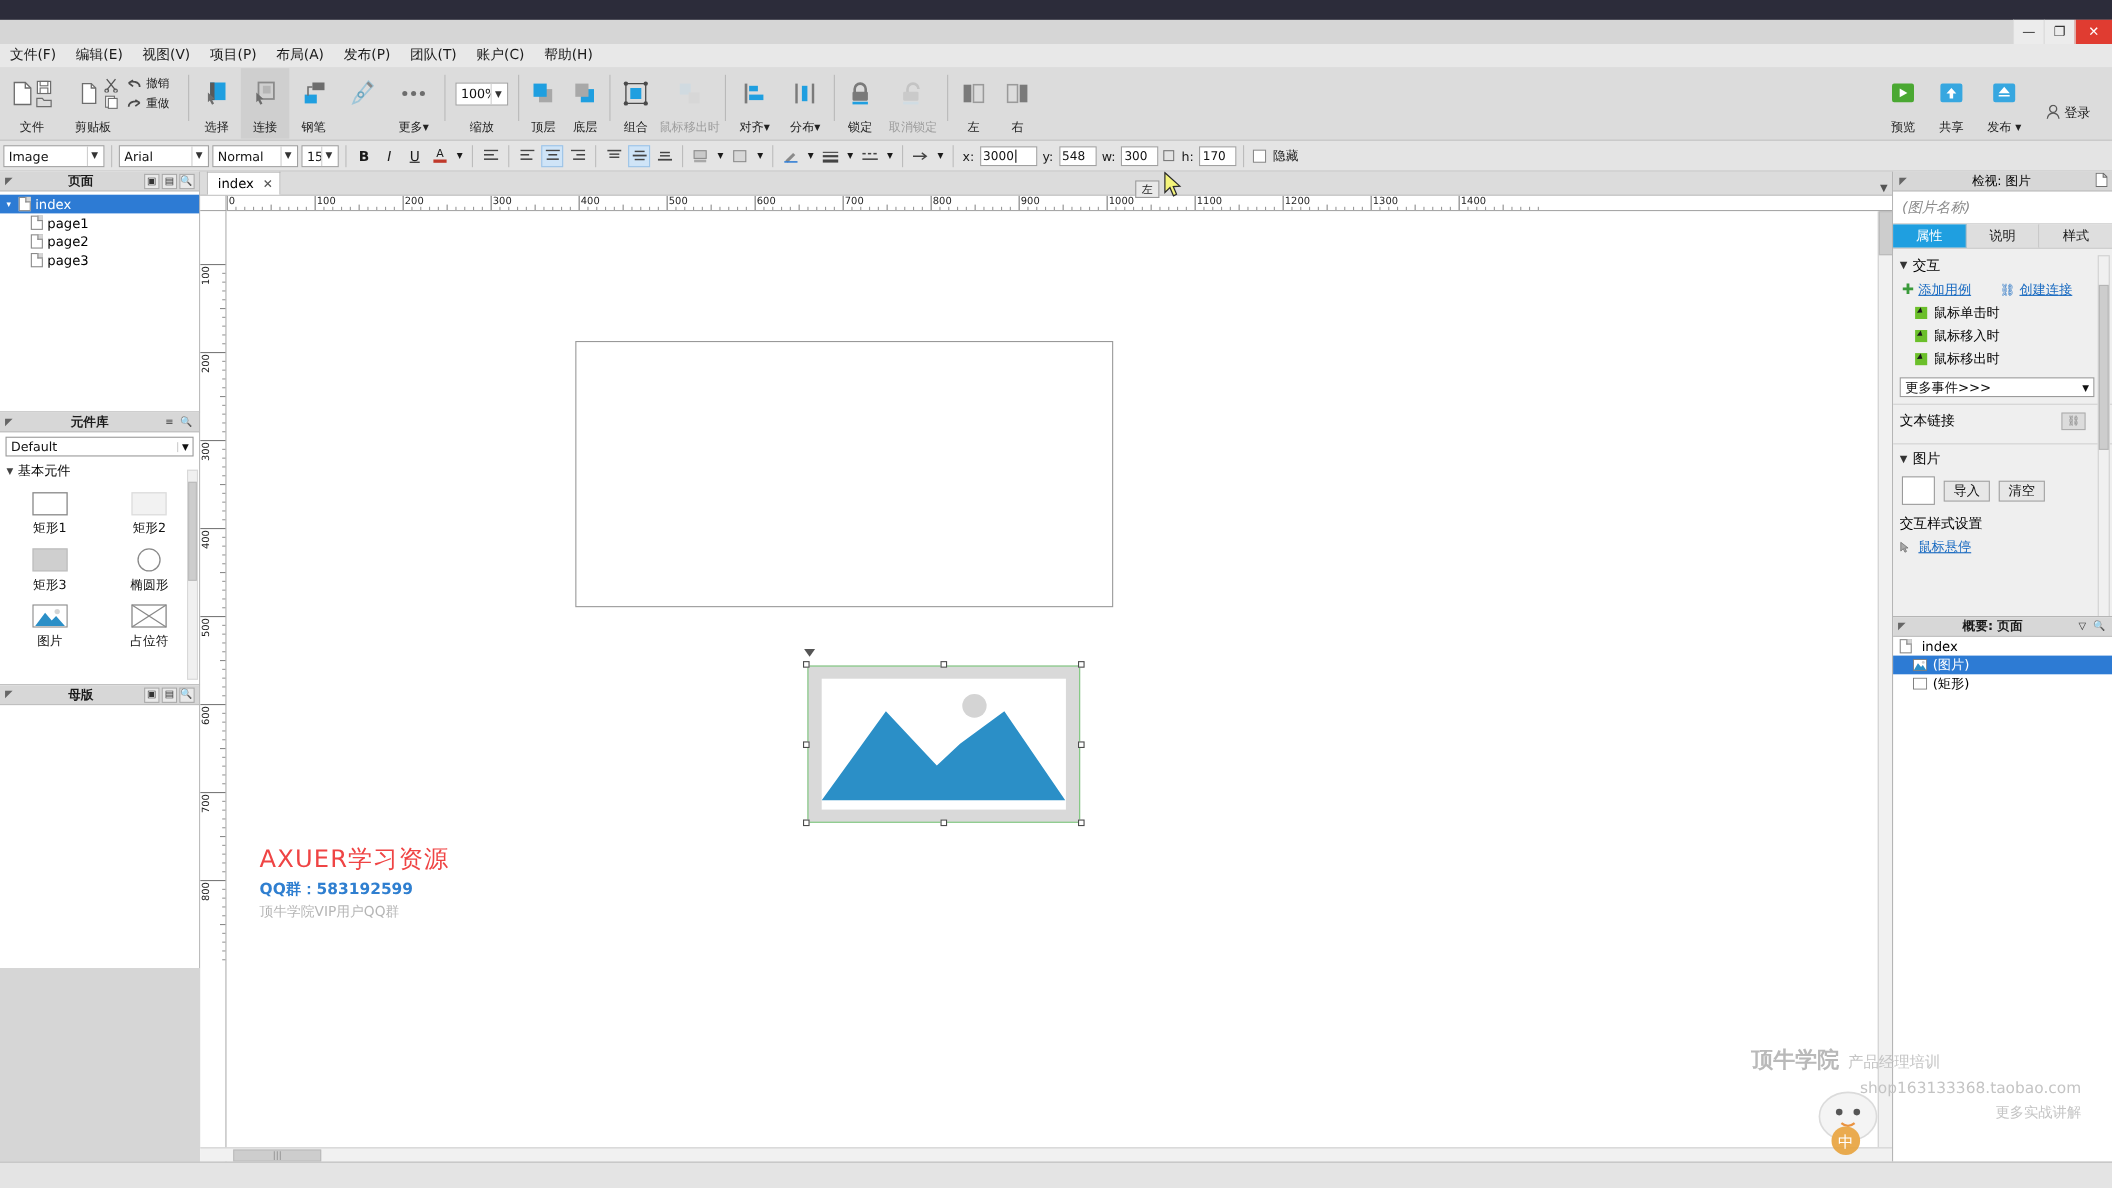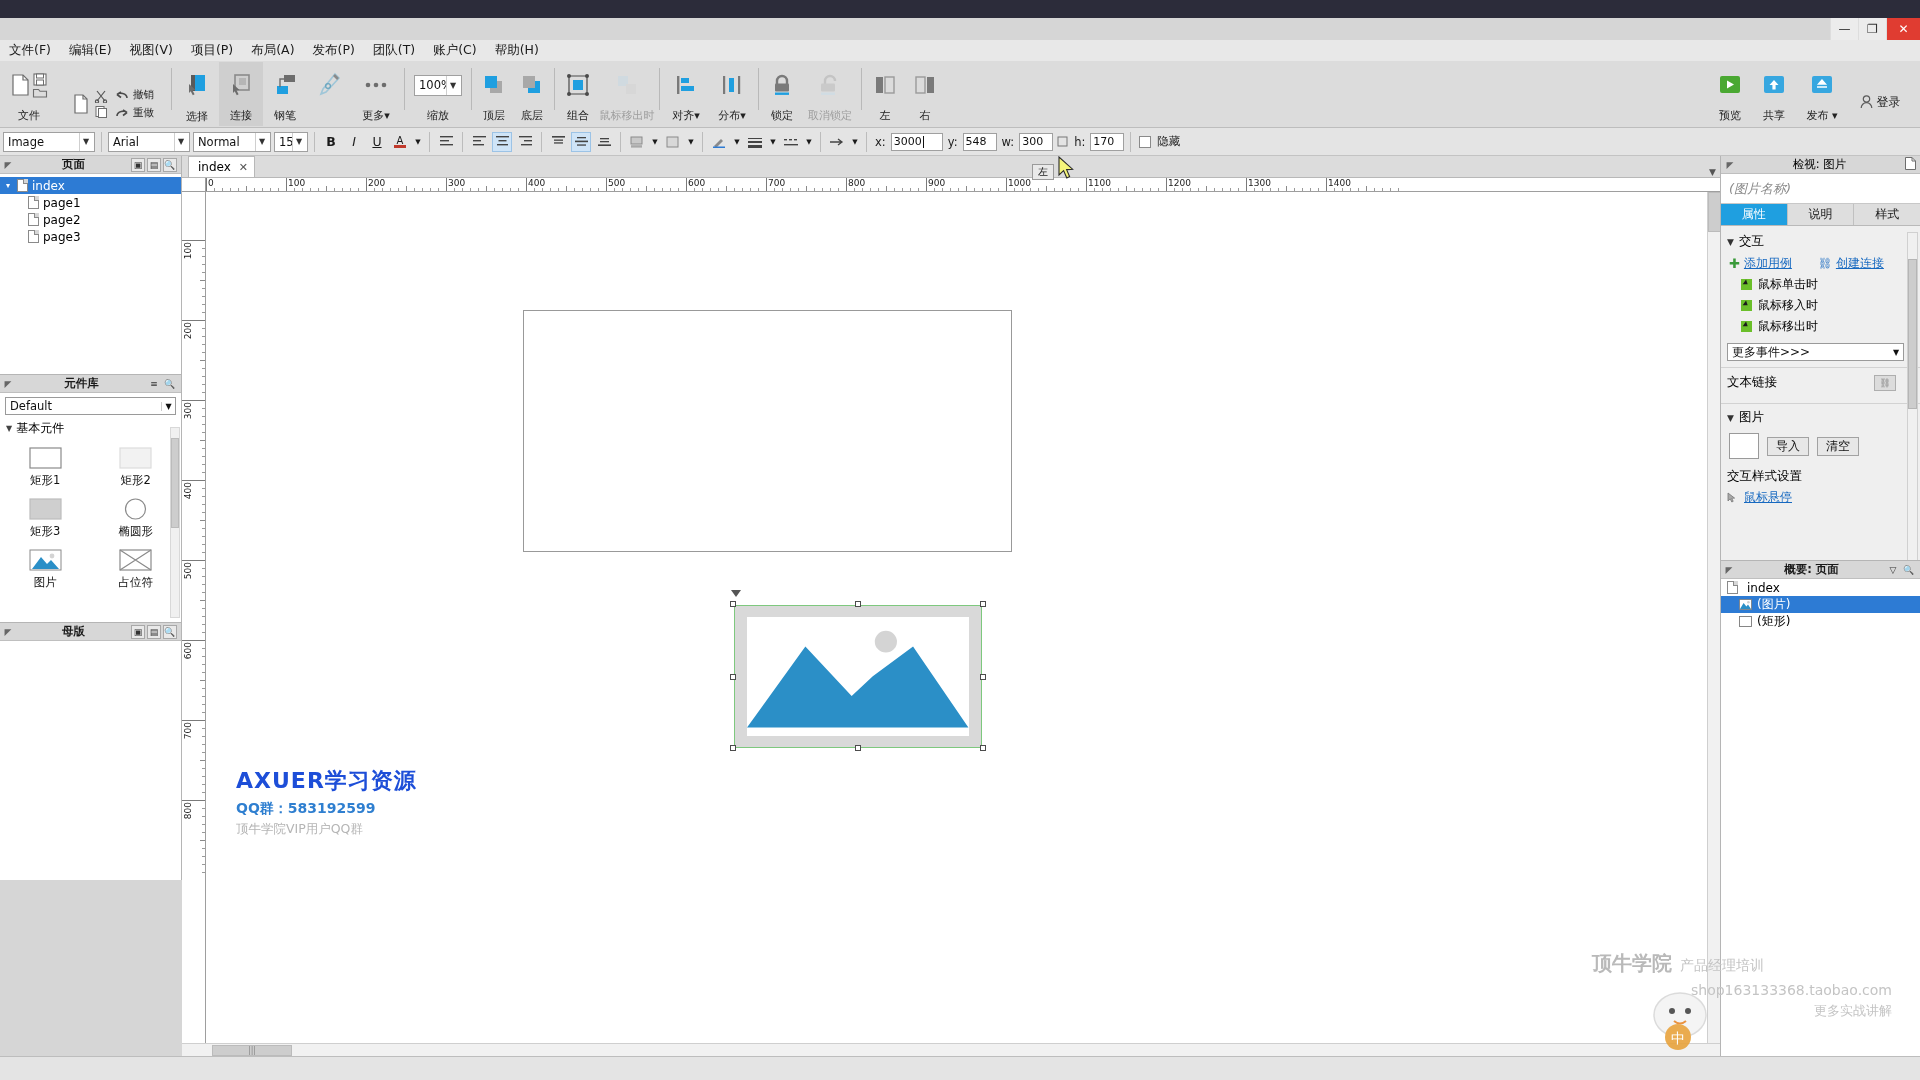"撤销" div.tgroup { margin-top: 19px -> none }
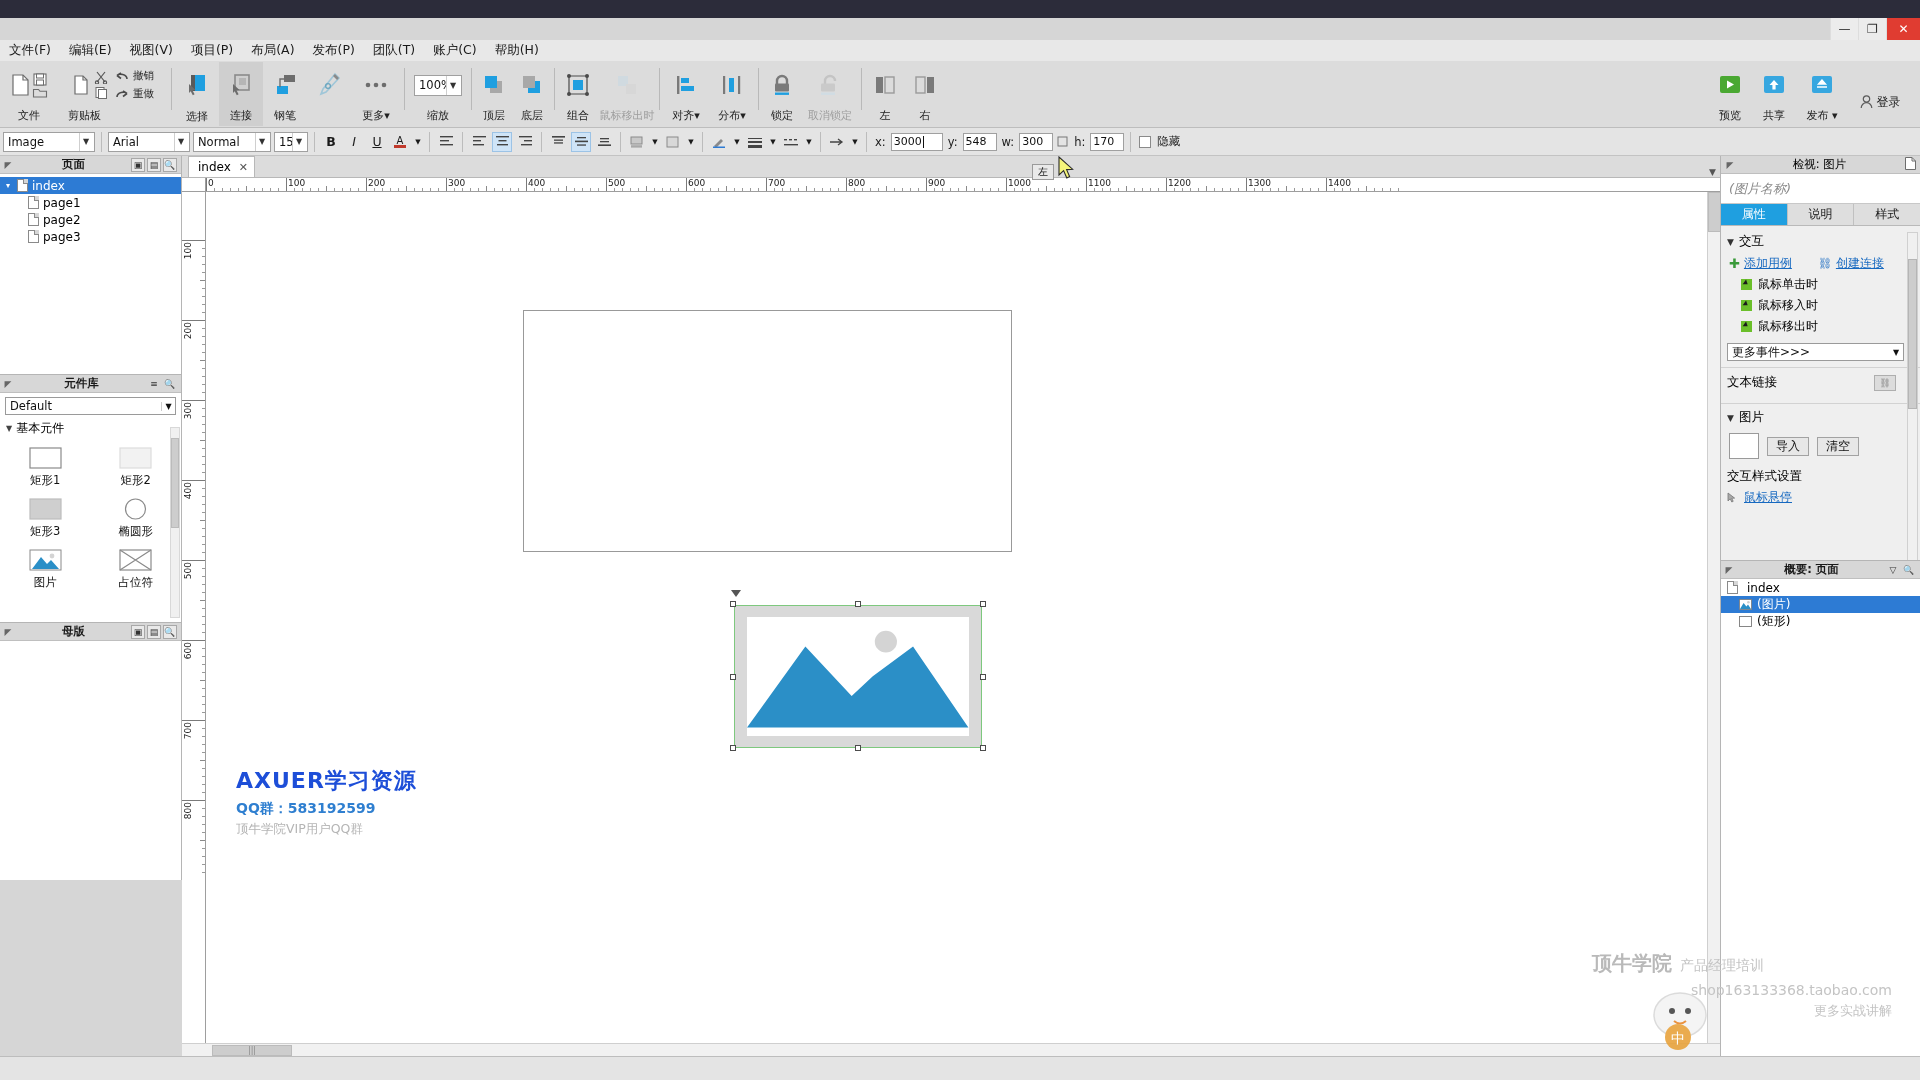"选择" div.tgroup { font-family: Liberation Serif, serif -> none }
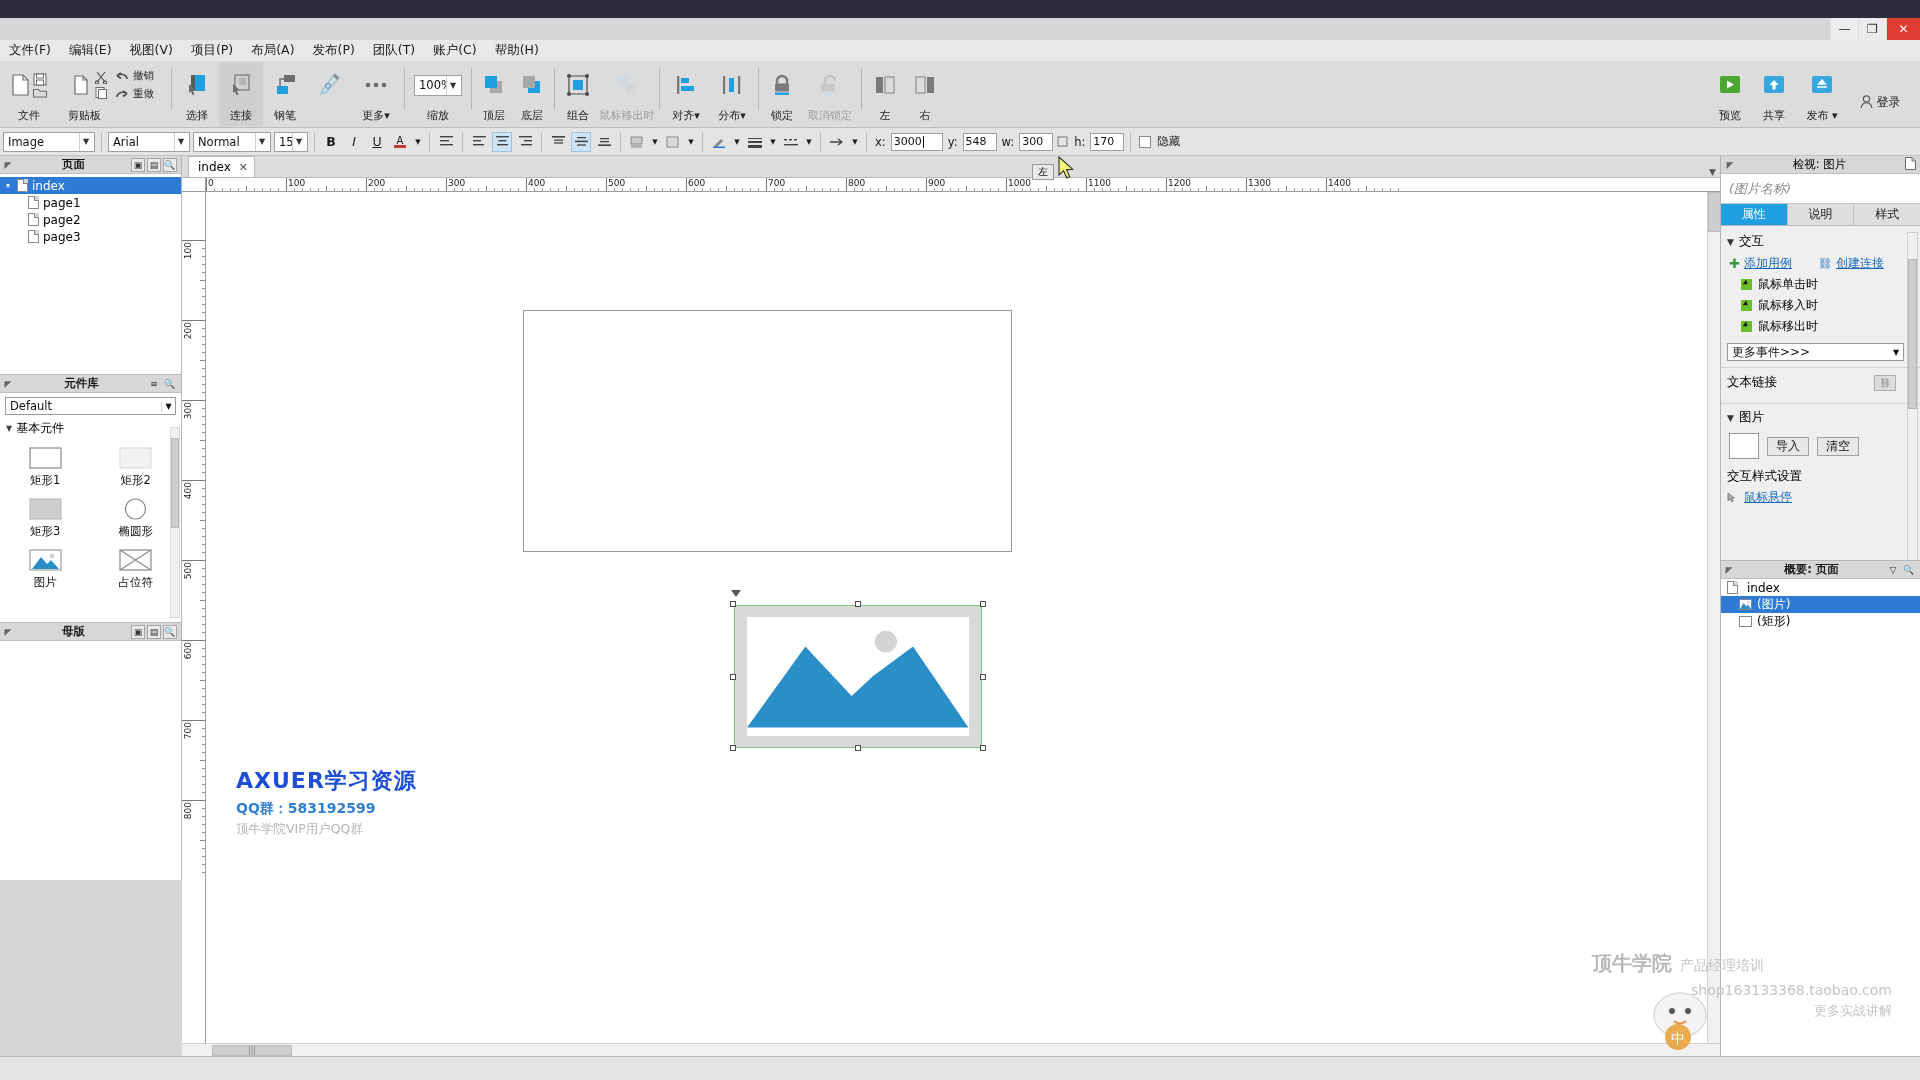"AXUER学习资源" #wm-left .l1 { color: #1d4ed8 -> #ef4444; font-weight: bold -> normal }
